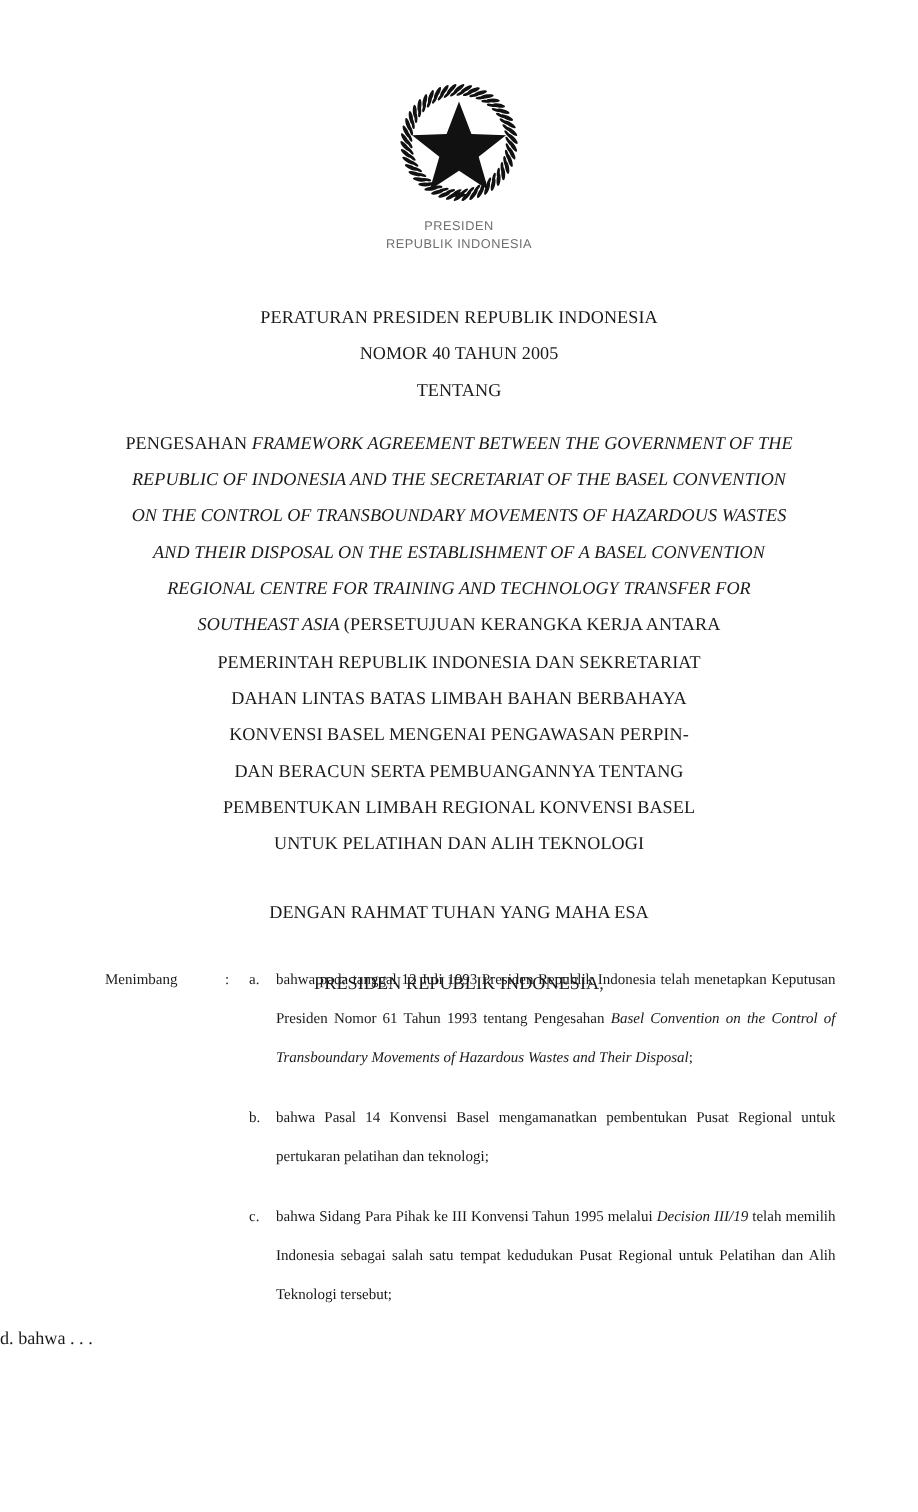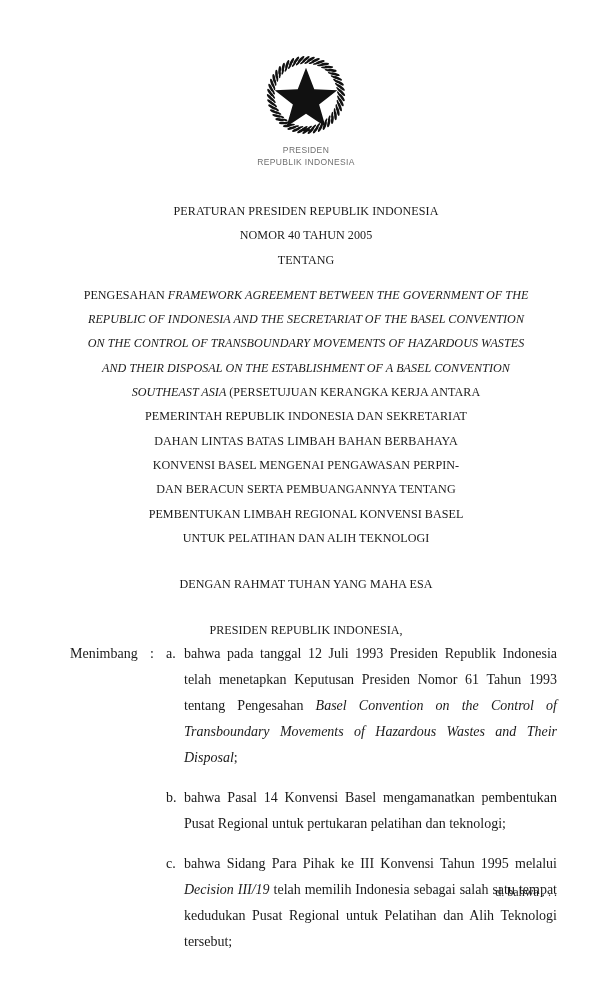"REGIONAL CENTRE FOR TRAINING AND" div.tline { html: none -> <div><span>REGIONAL CENTRE FOR TRAINING AND TECHNOLOGY TRANSFER FOR</span></div> }
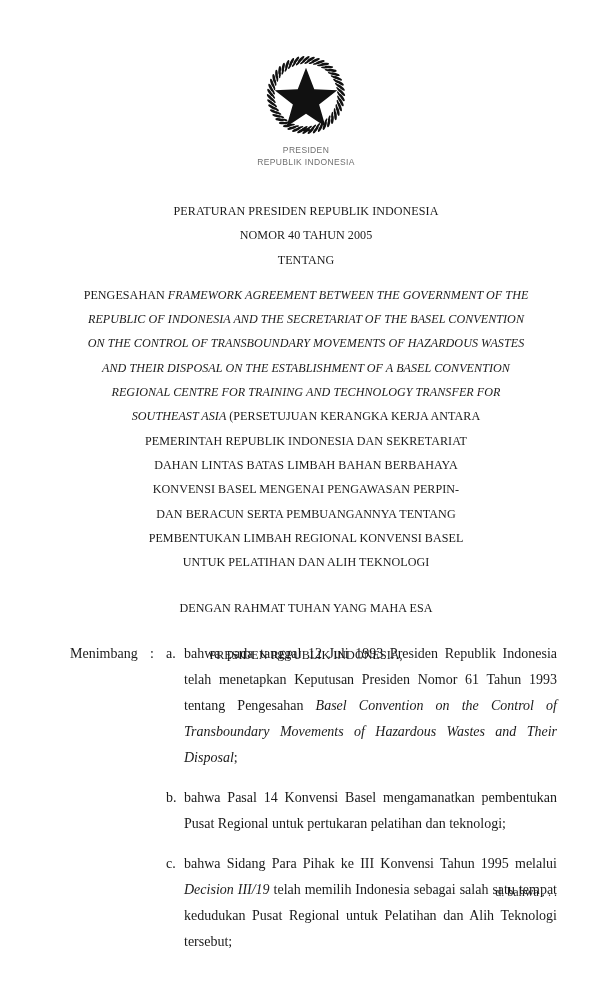"Menimbang" .considering { font-size: 14px -> 10px }
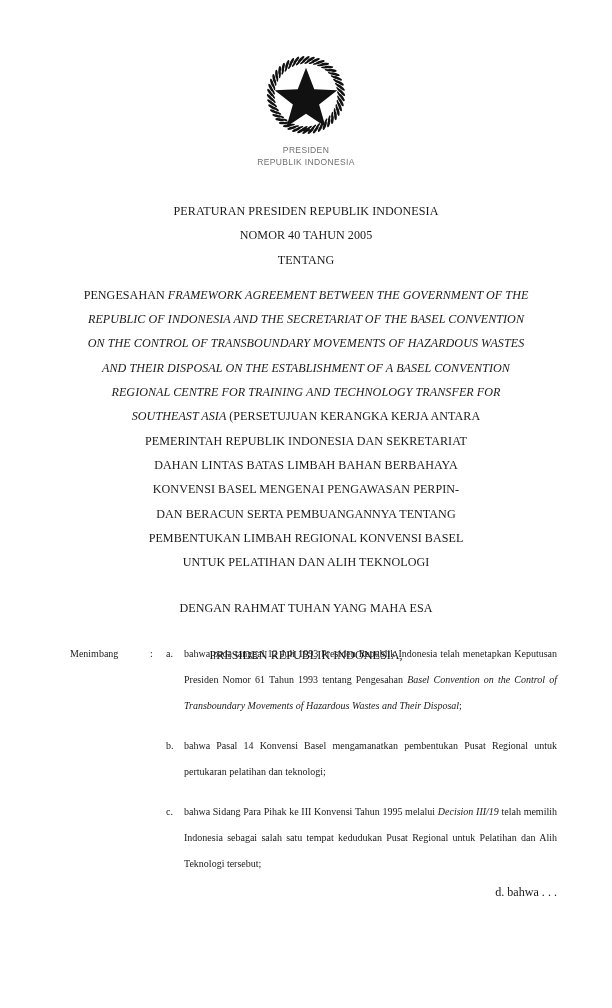"d. bahwa . . ." .catchword { text-align: right -> left }
